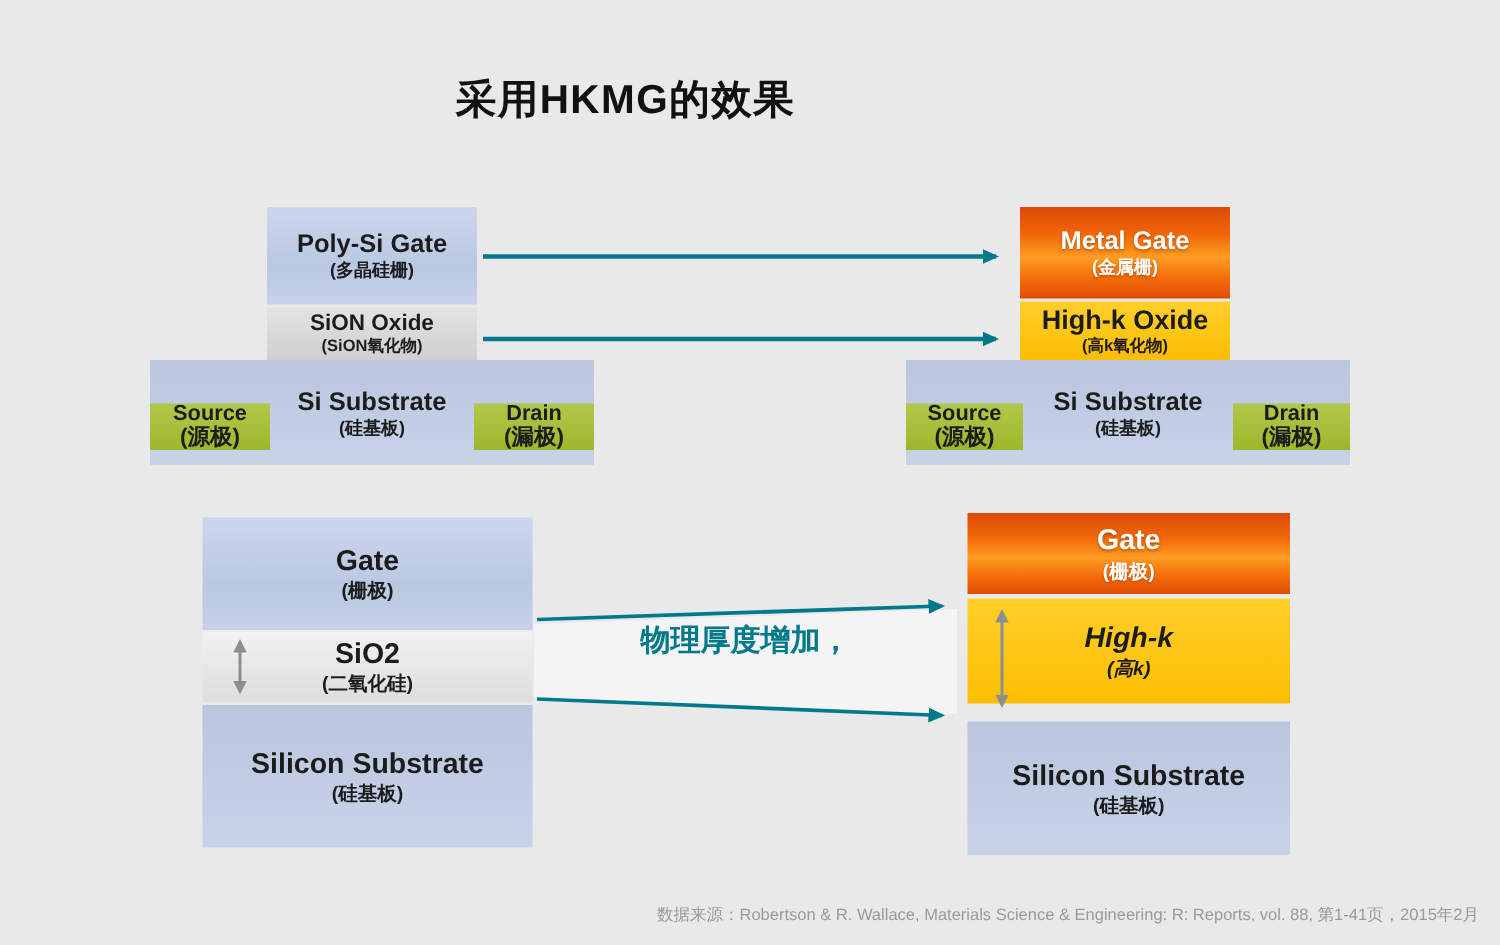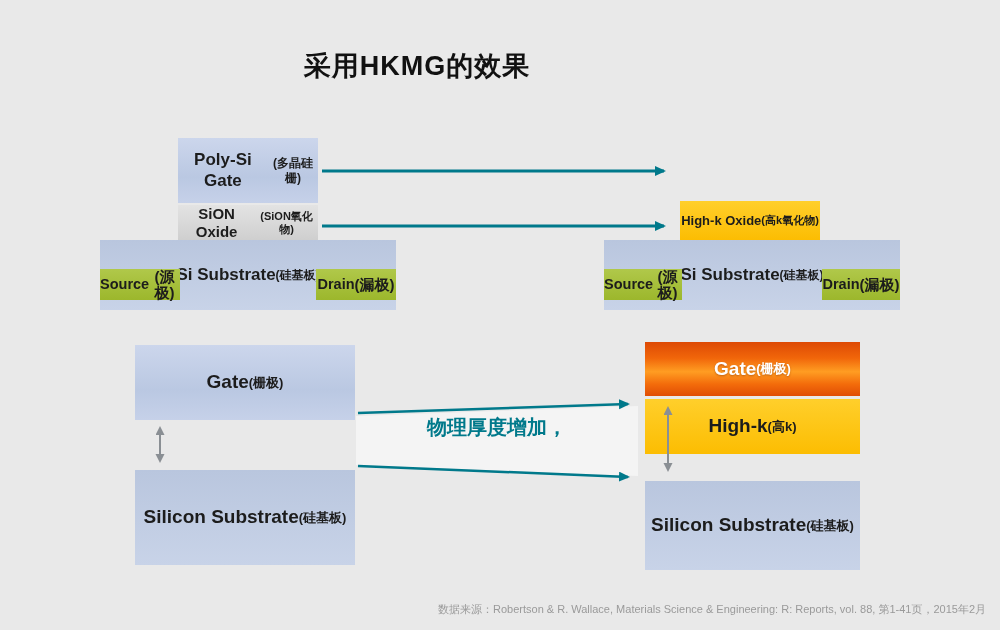"Poly-Si Gate" .layer { flex-direction: none -> column }
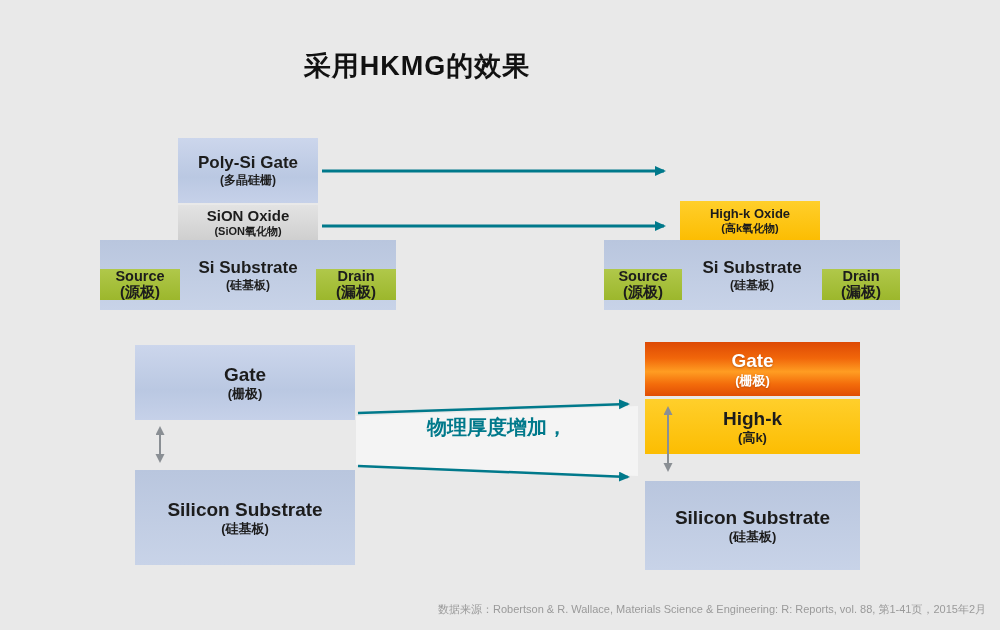"Metal Gate" div.layer { html: none -> <div> <span>Metal Gate</span> <span>(金属栅)</span> </div> }
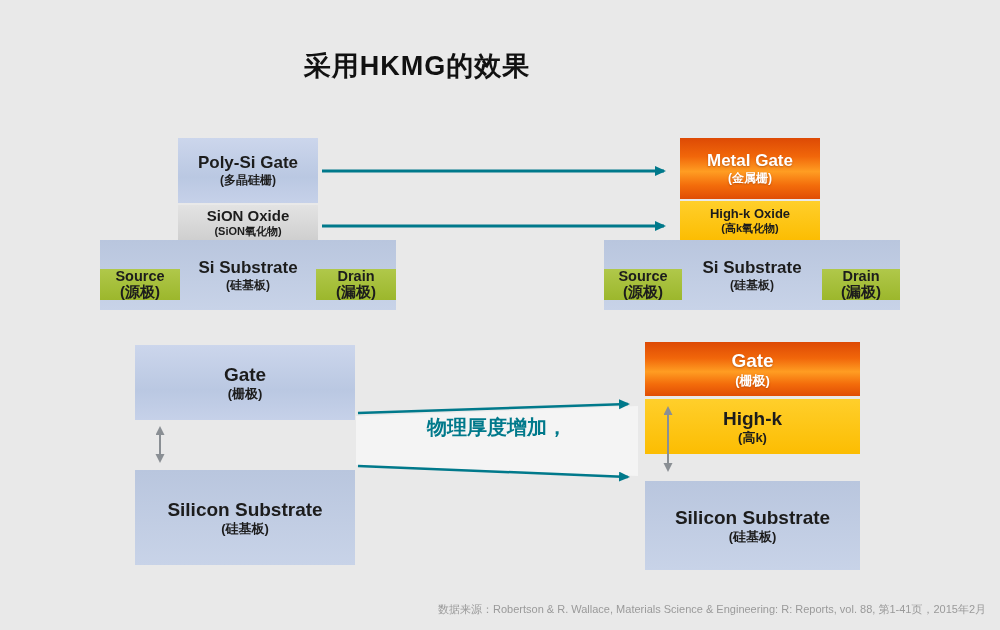"High-k Oxide" span.en { font-size: 13px -> 18px }
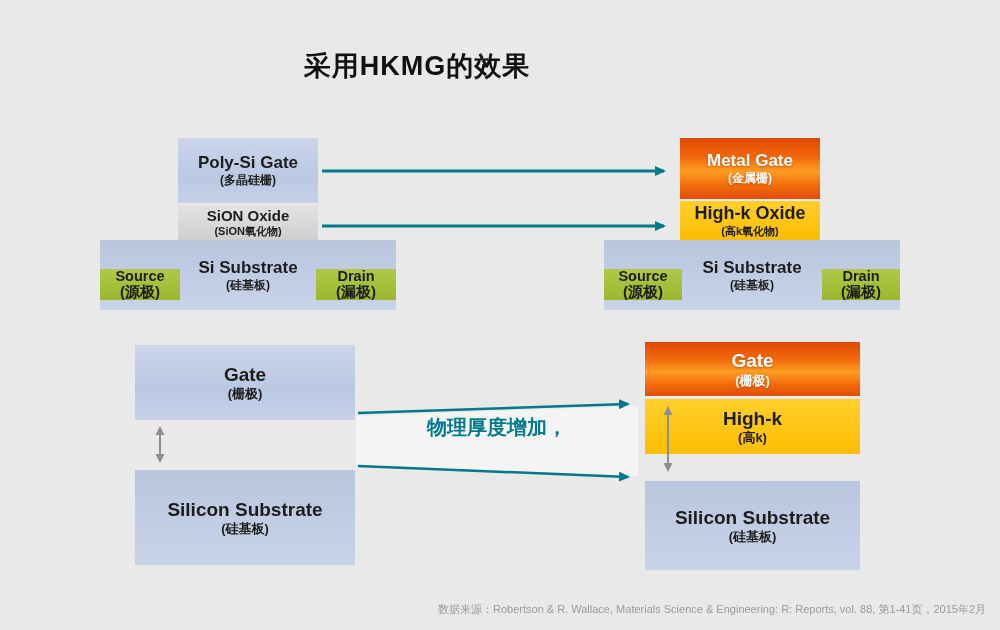"SiO2" div.layer { html: none -> <div> <span>SiO2</span> <span>(二氧化硅)</span> </div> }
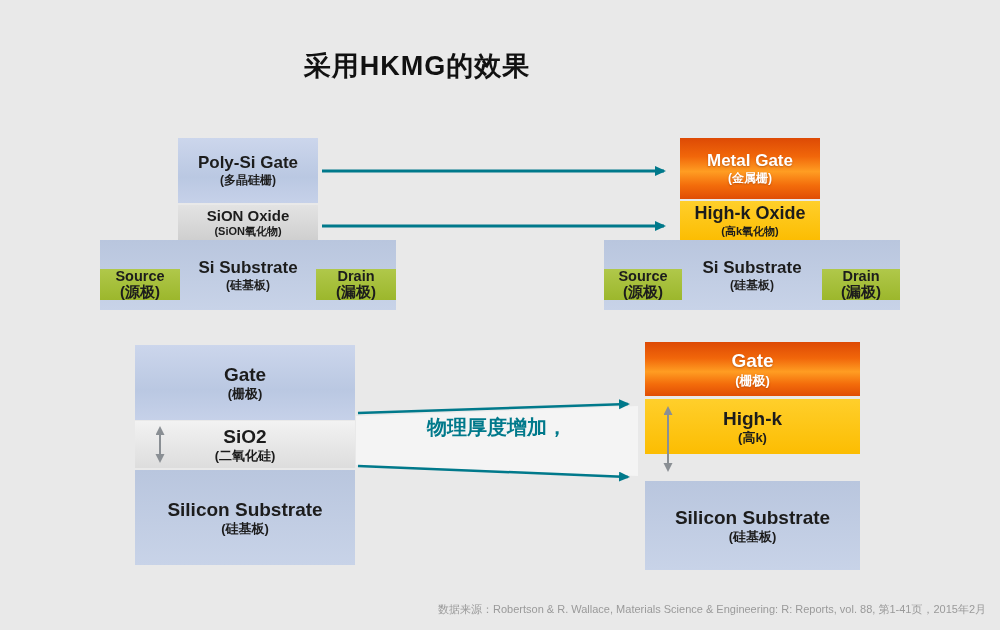"High-k" div.layer { font-style: none -> italic; height: 55px -> 70px }
